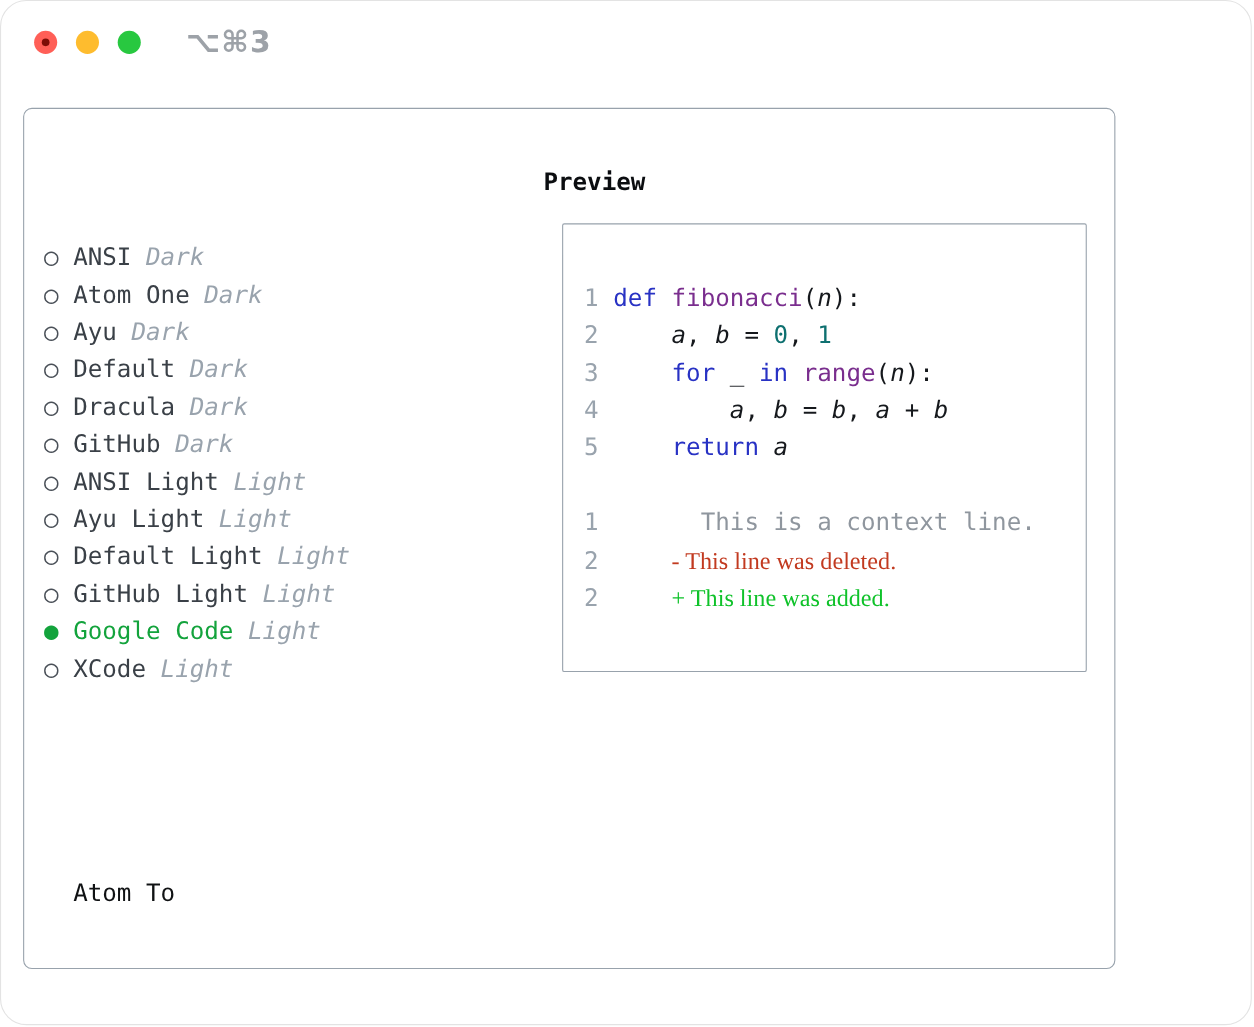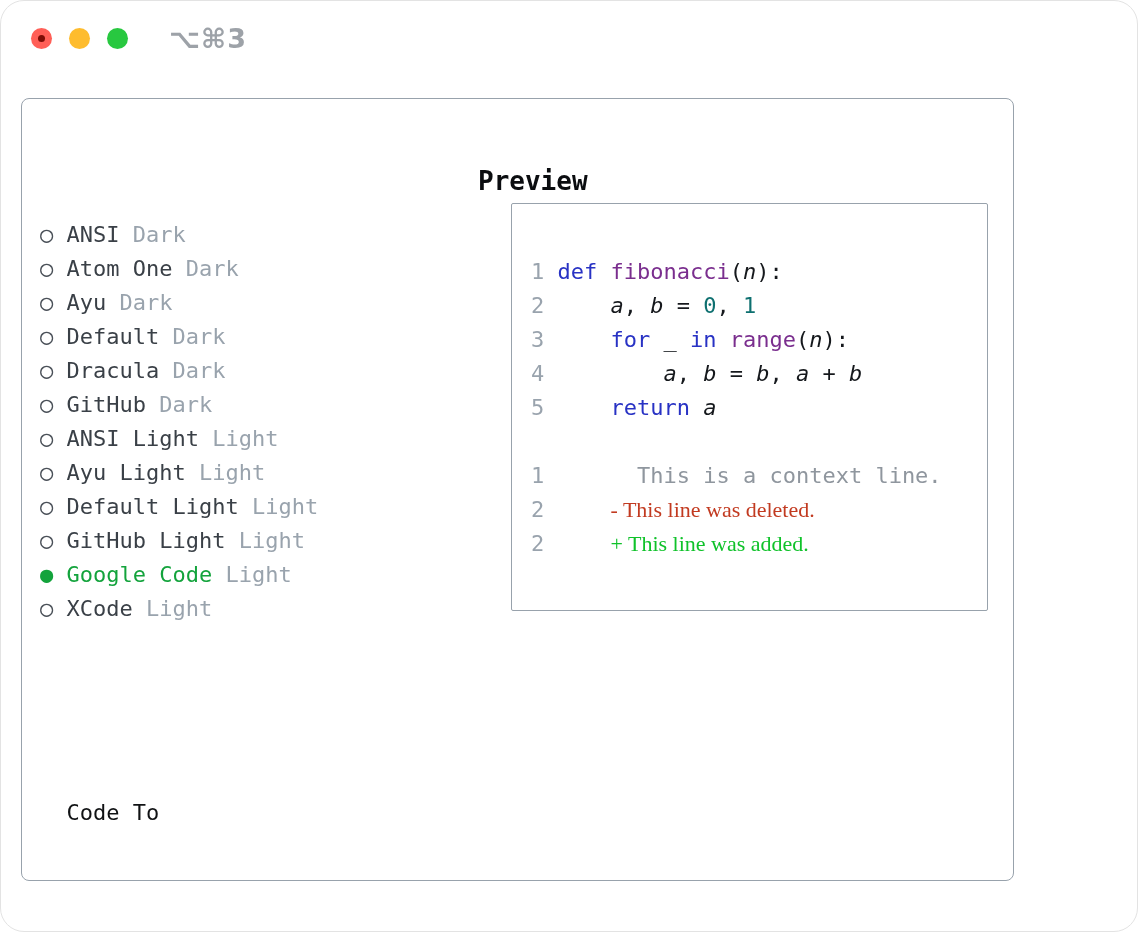"Preview" .preview-head { font-size: 26px -> 22px; left: 456px -> 472px; margin-top: 14px -> none }
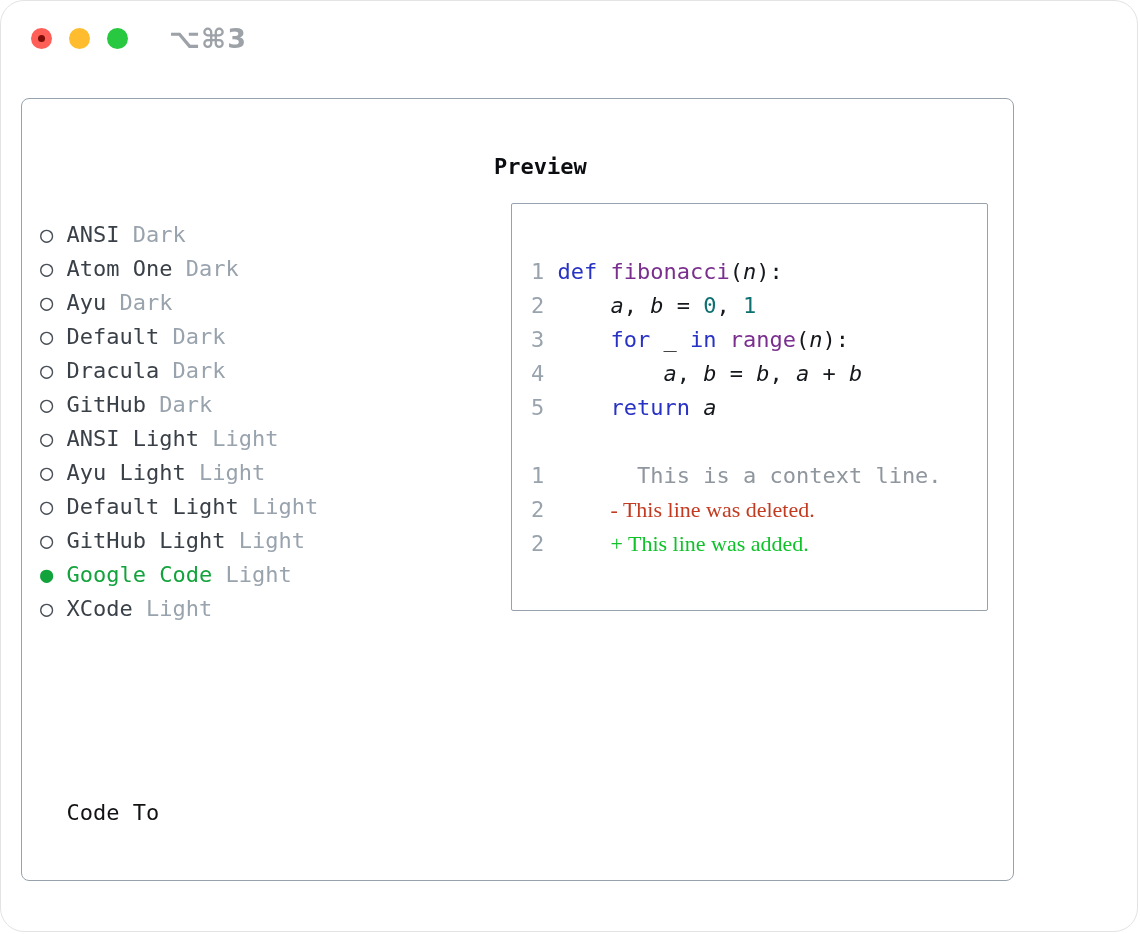"Dark" .variant { font-style: none -> italic }
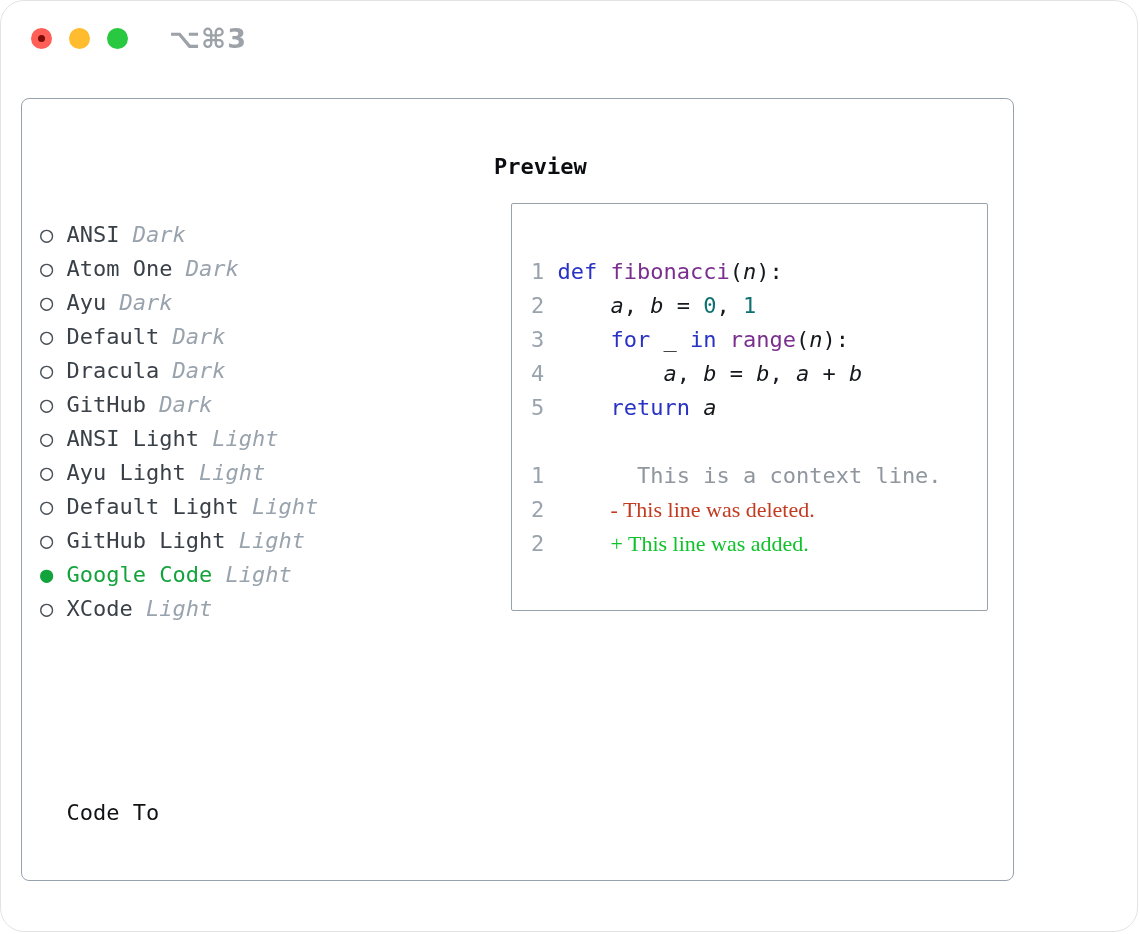"Code To" div.row { text: Code -> Atom }
